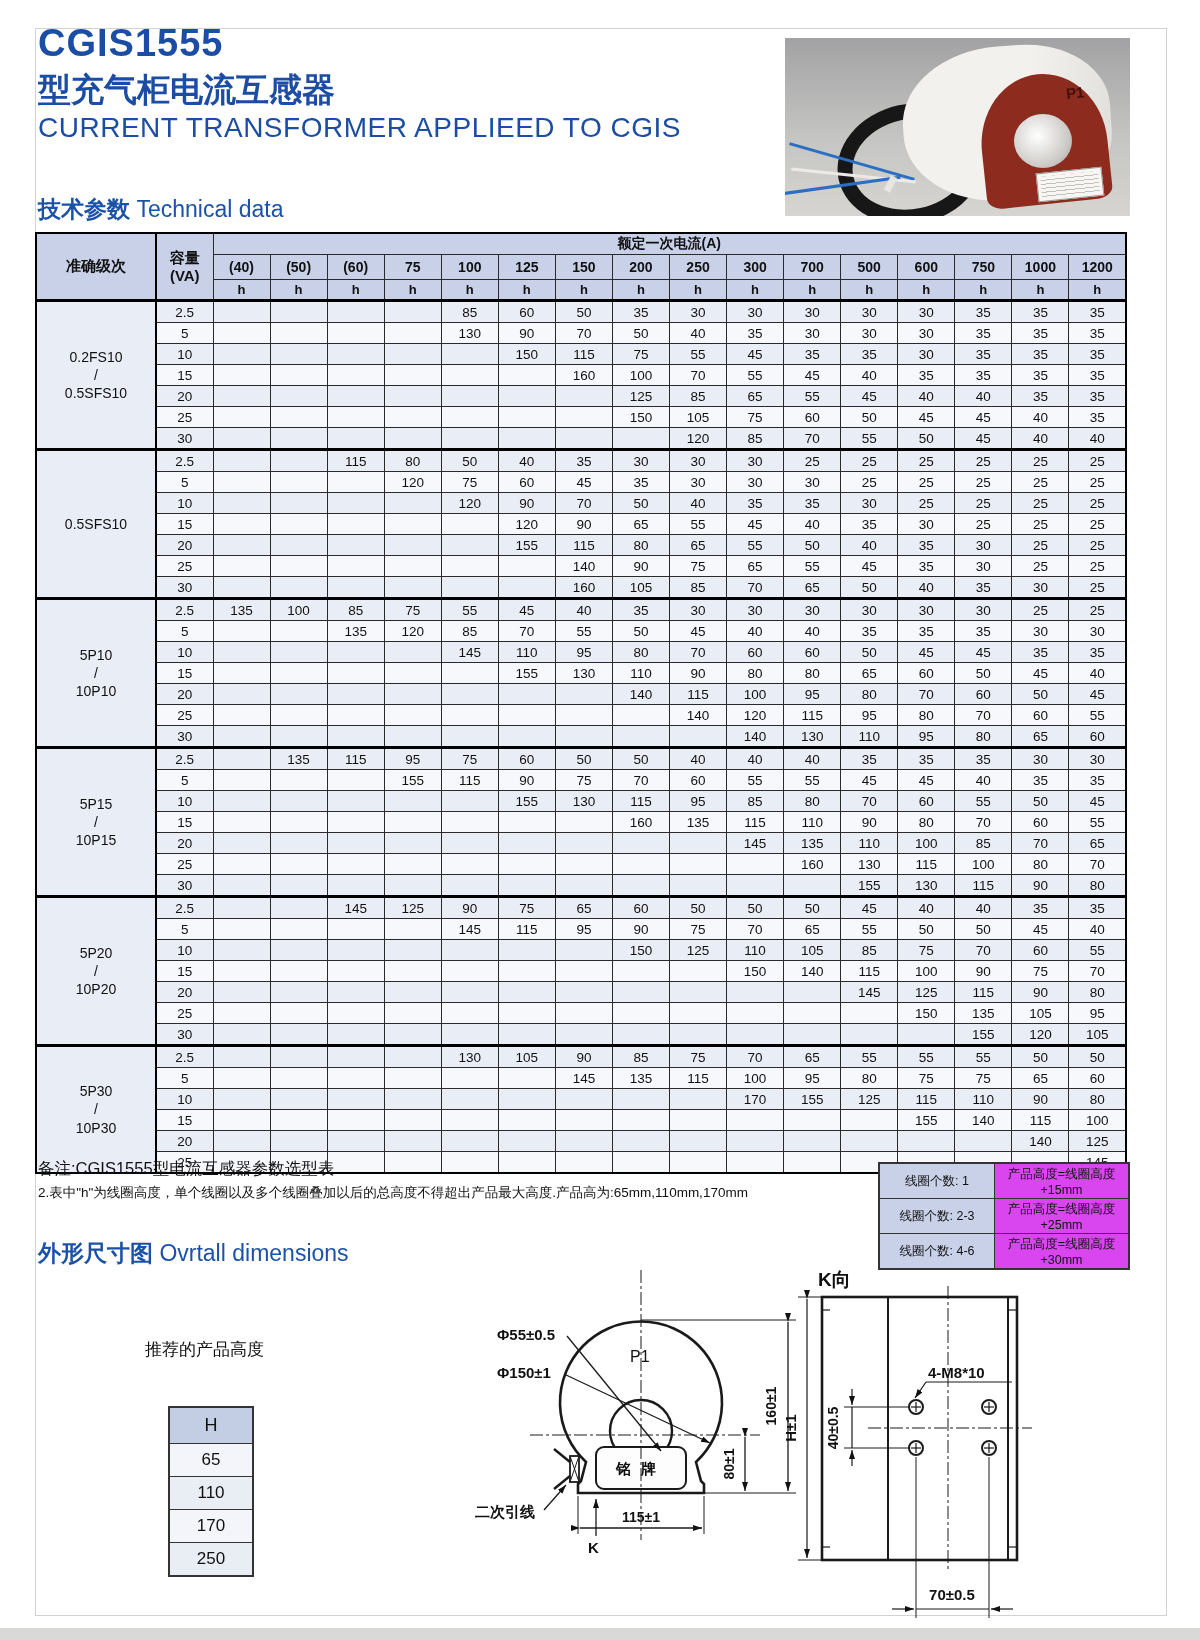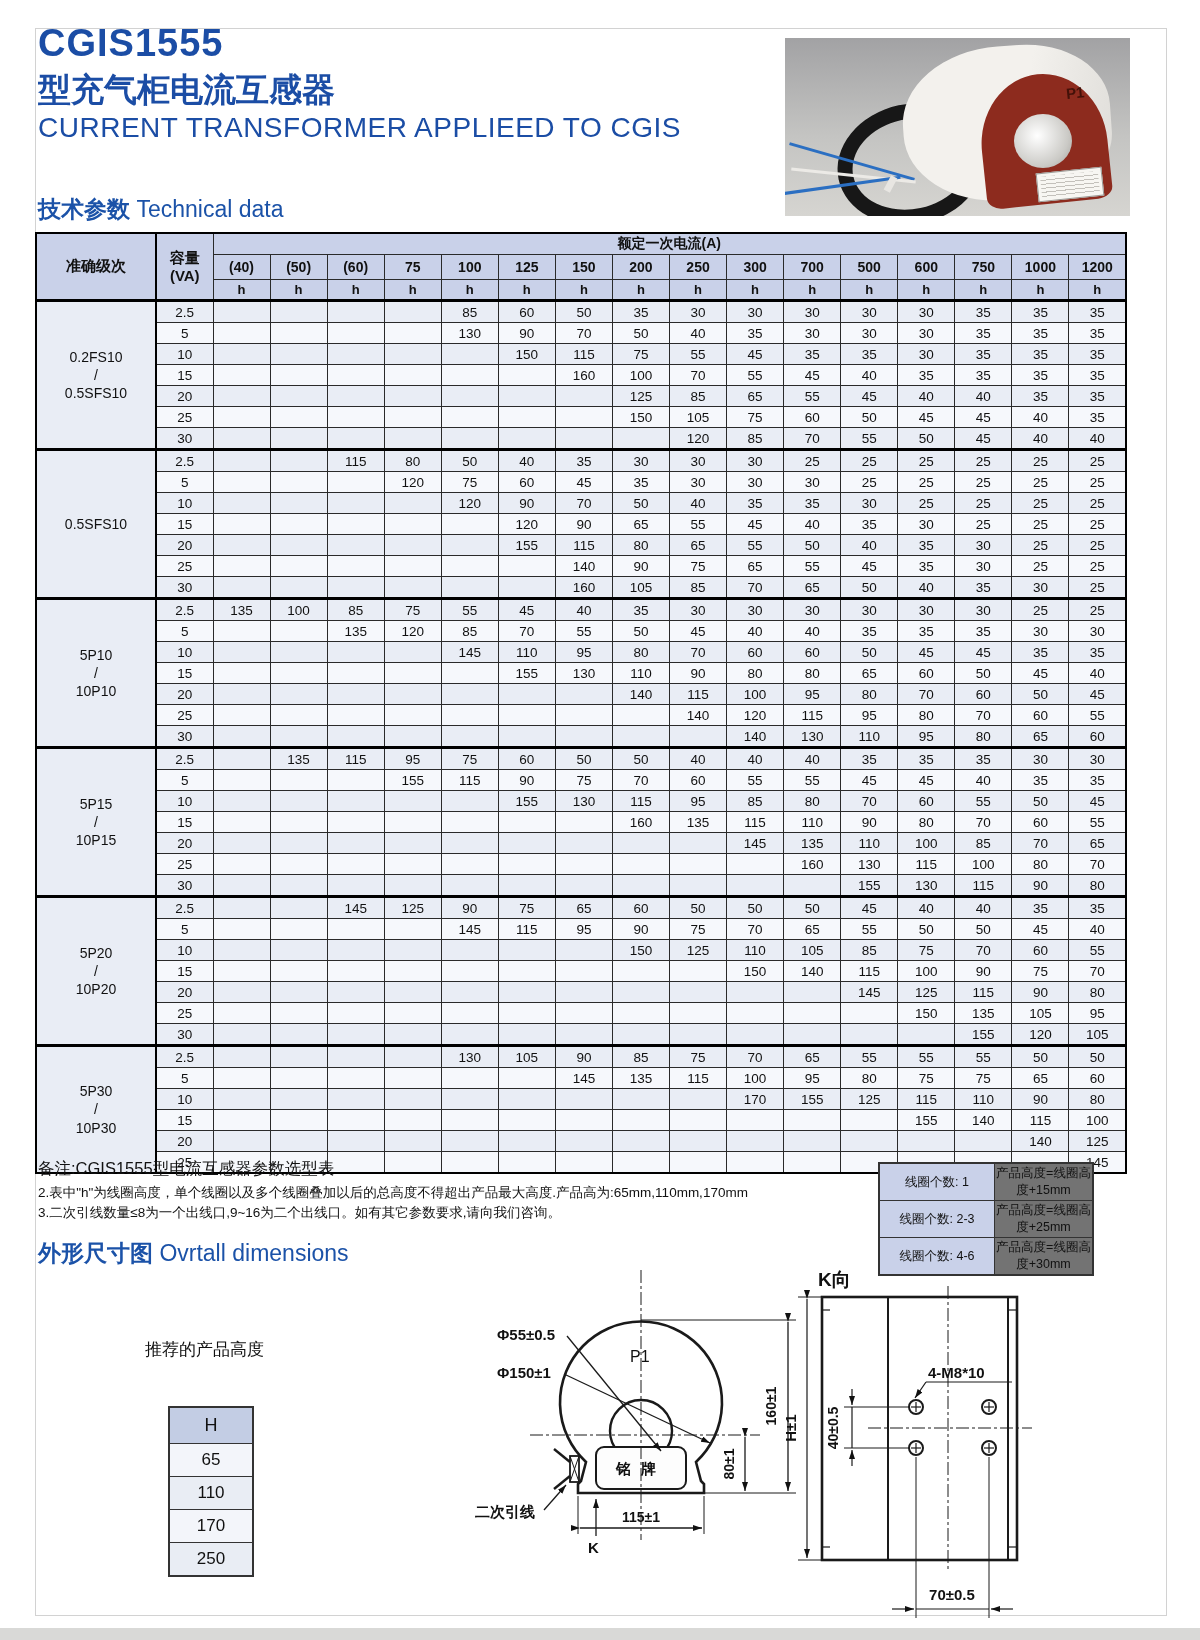"线圈个数: 1" table.coil { background: #737373 -> #d946ef; width: 216px -> 252px }
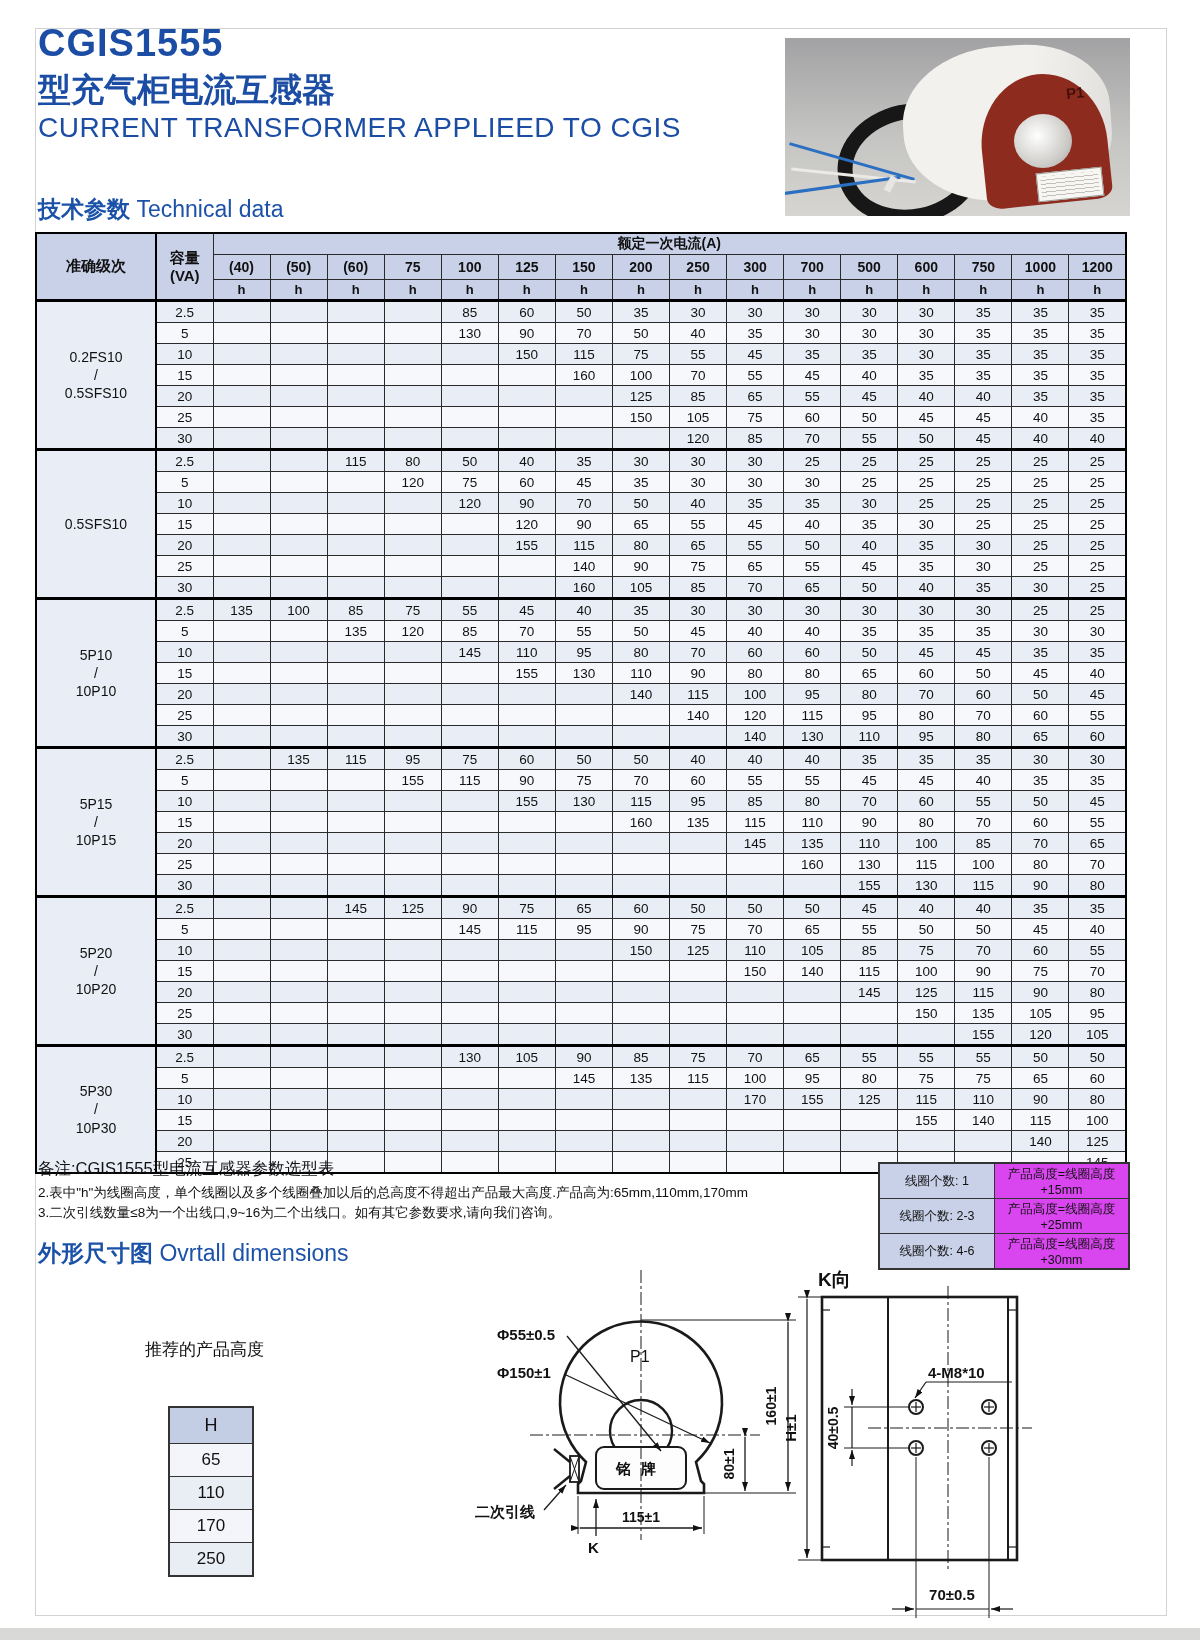"3.二次引线数量≤8为一个出线口,9~16为二个出线口。如有其它参数要求,请向我" div.nl { html: <div>3.二次引线数量≤8为一个出线口,9~16为二个出线口。如有其它参数要求,请向我们咨询。</div> -> none }
